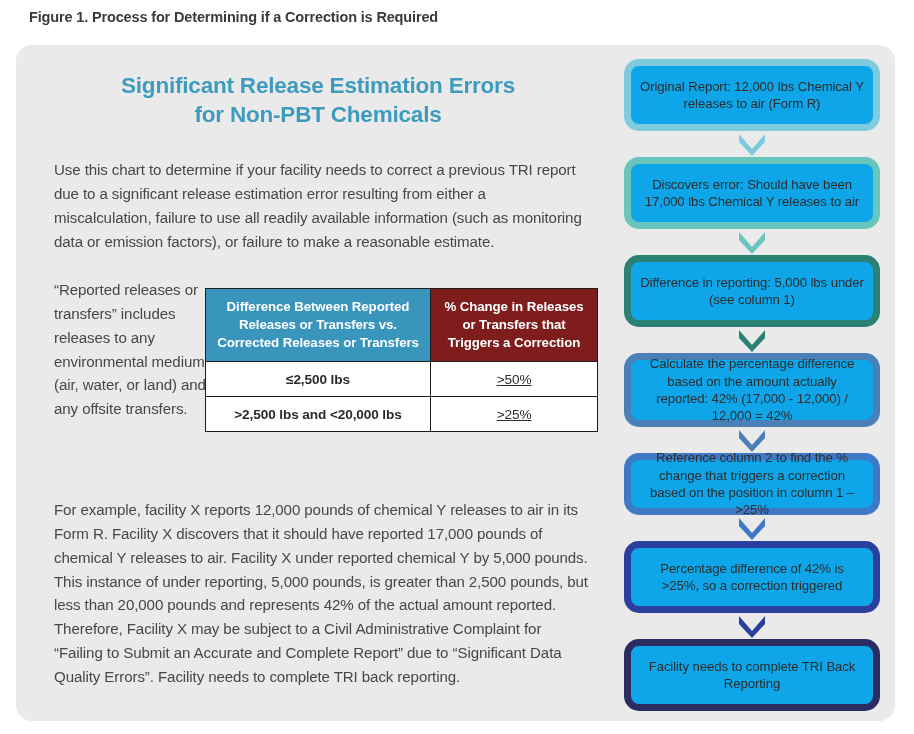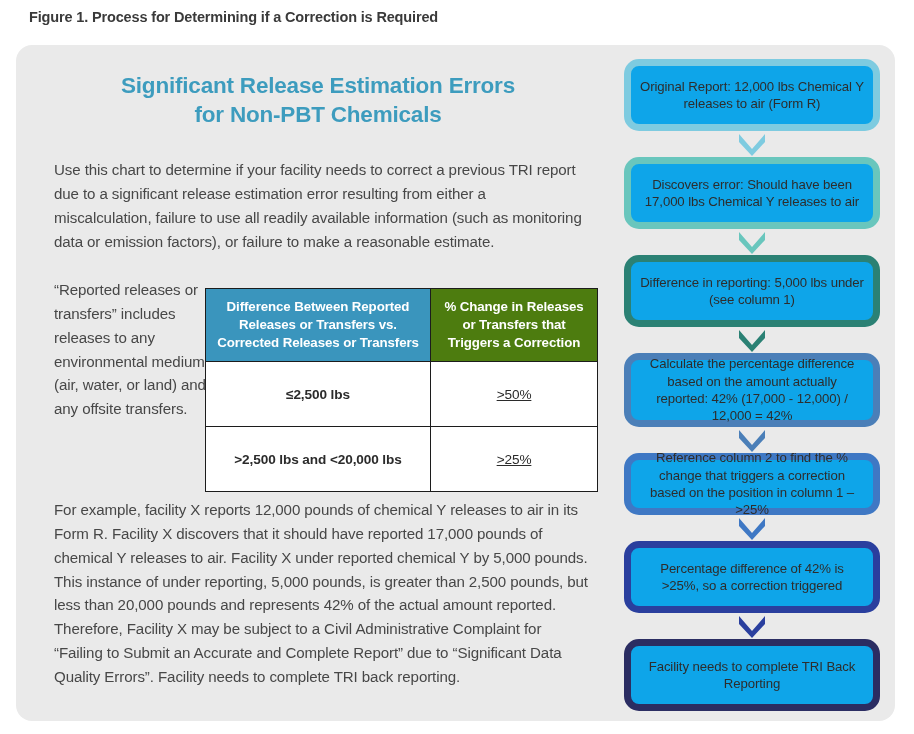"% Change in Releases or" th.col-b { background: #4d7c0f -> #7f1d1d }
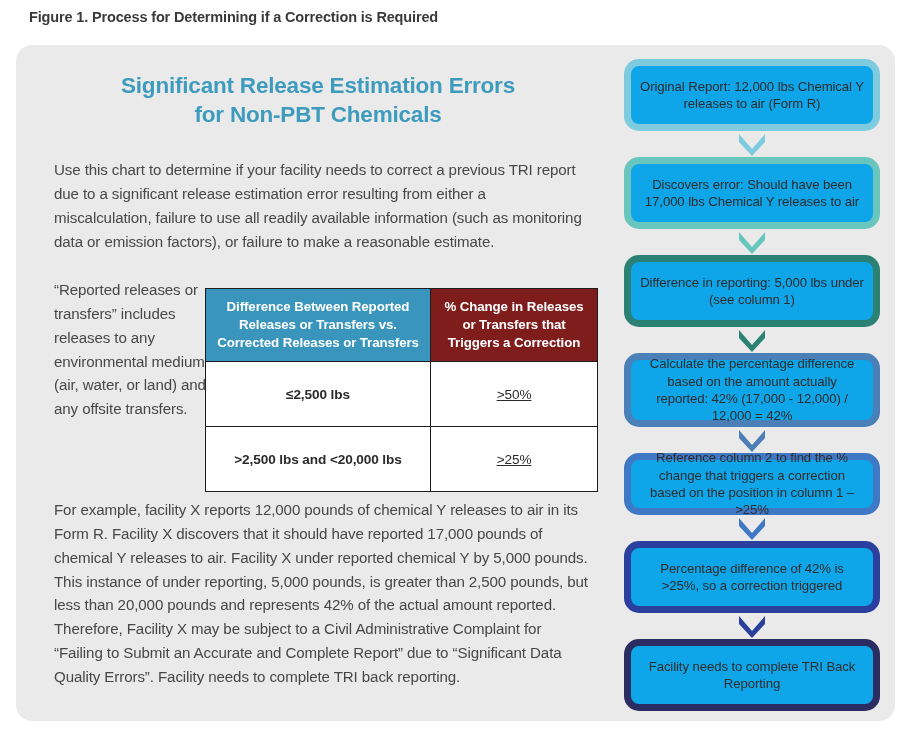"≤2,500 lbs" #threshold-table td { padding: 18px 4px -> 3px 4px }
